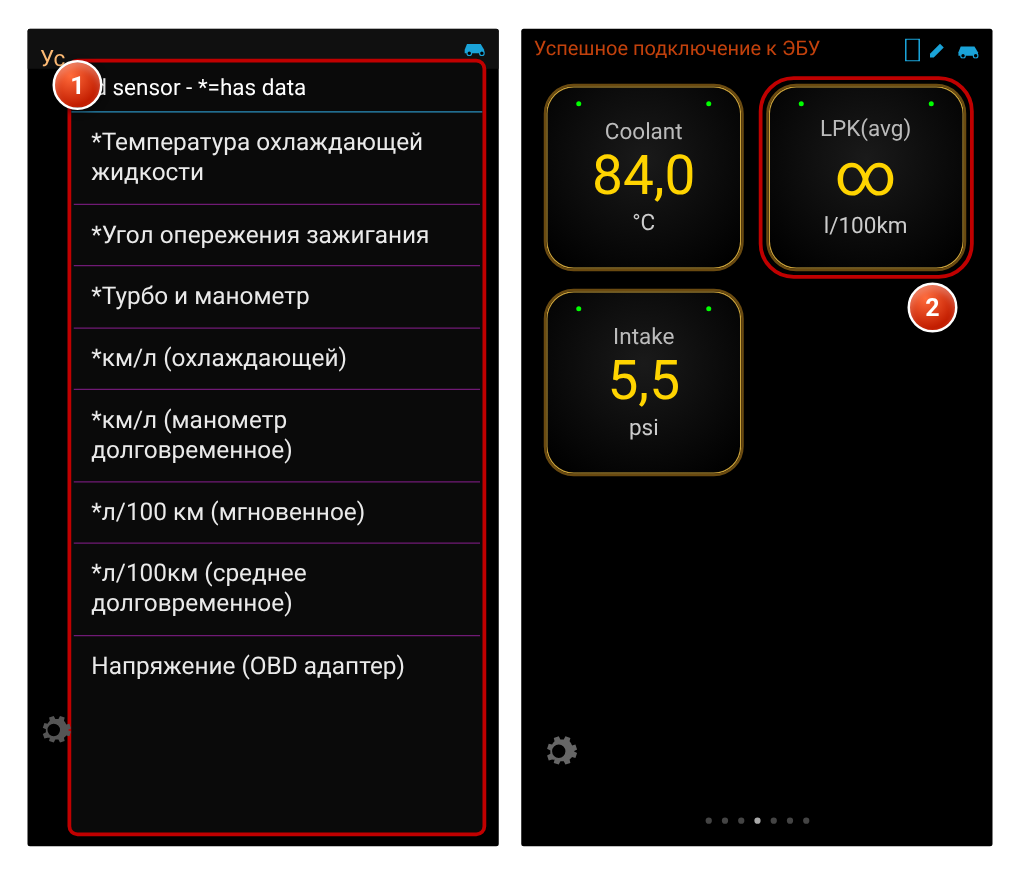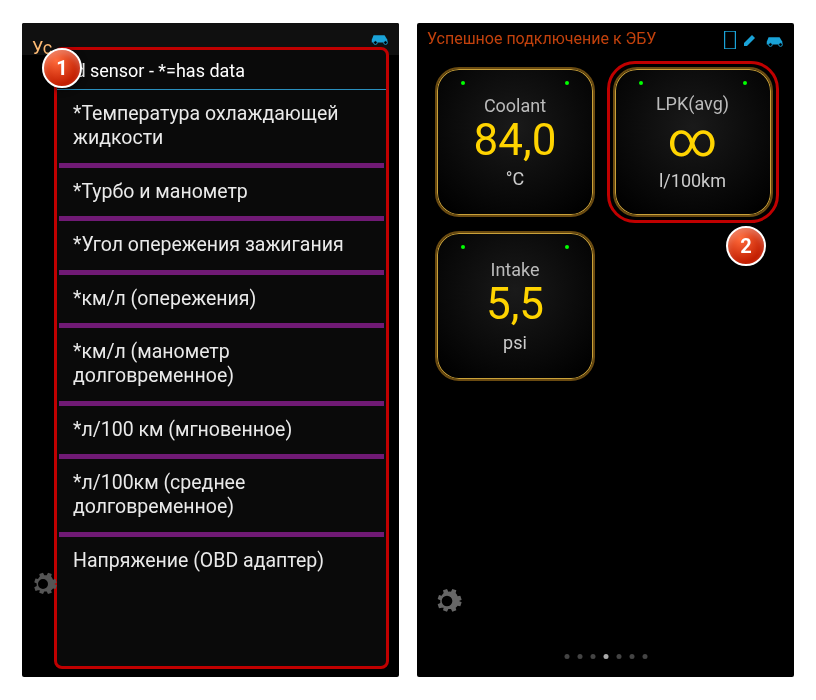"*Температура охлаждающей жидкости" .sensor-list li { border-bottom: 5px solid #701a75 -> 1px solid #701a75 }
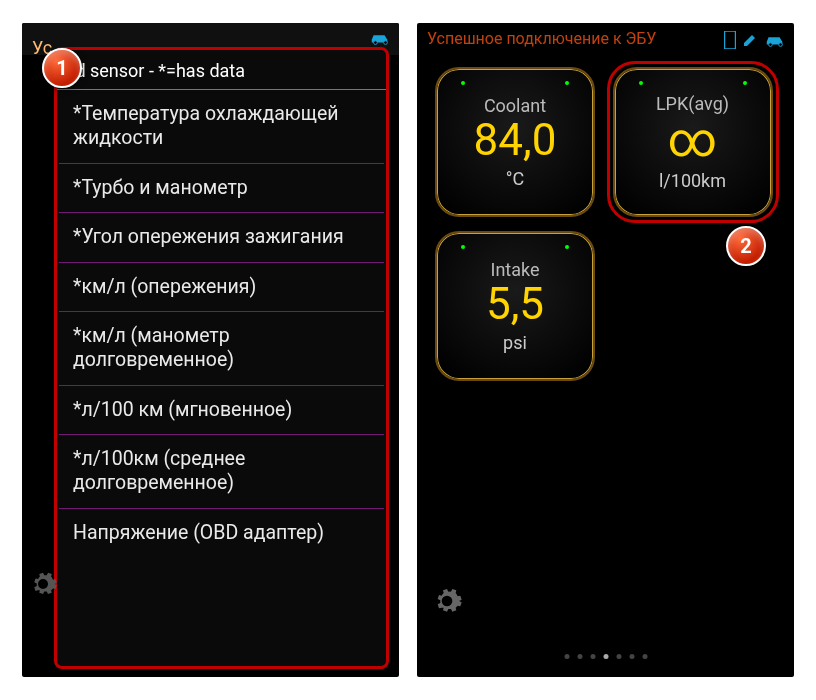"*Турбо и манометр" li { order: before "*Угол опережения зажигания" -> after "*Угол опережения зажигания" }
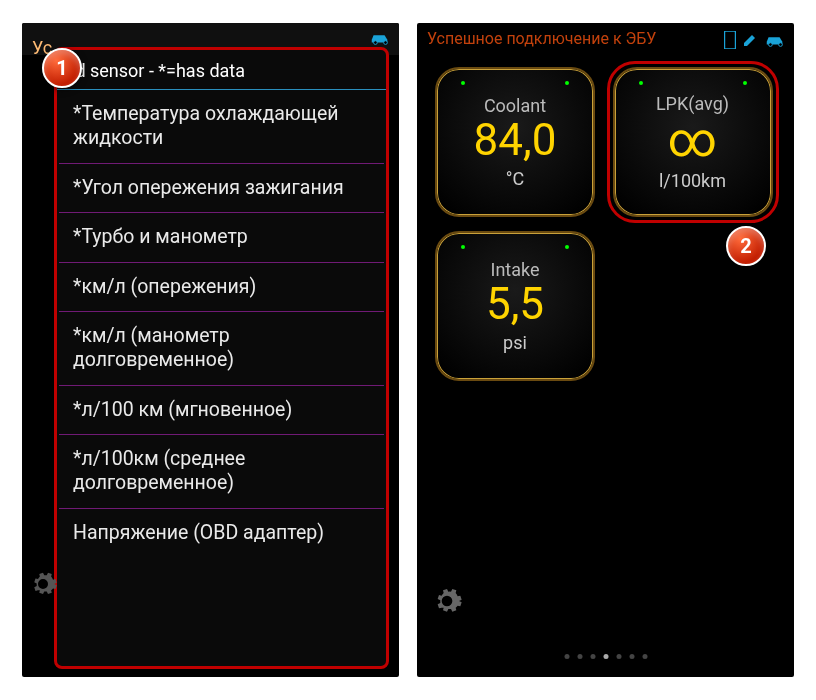"*км/л (опережения)" li { text: опережения -> охлаждающей }
